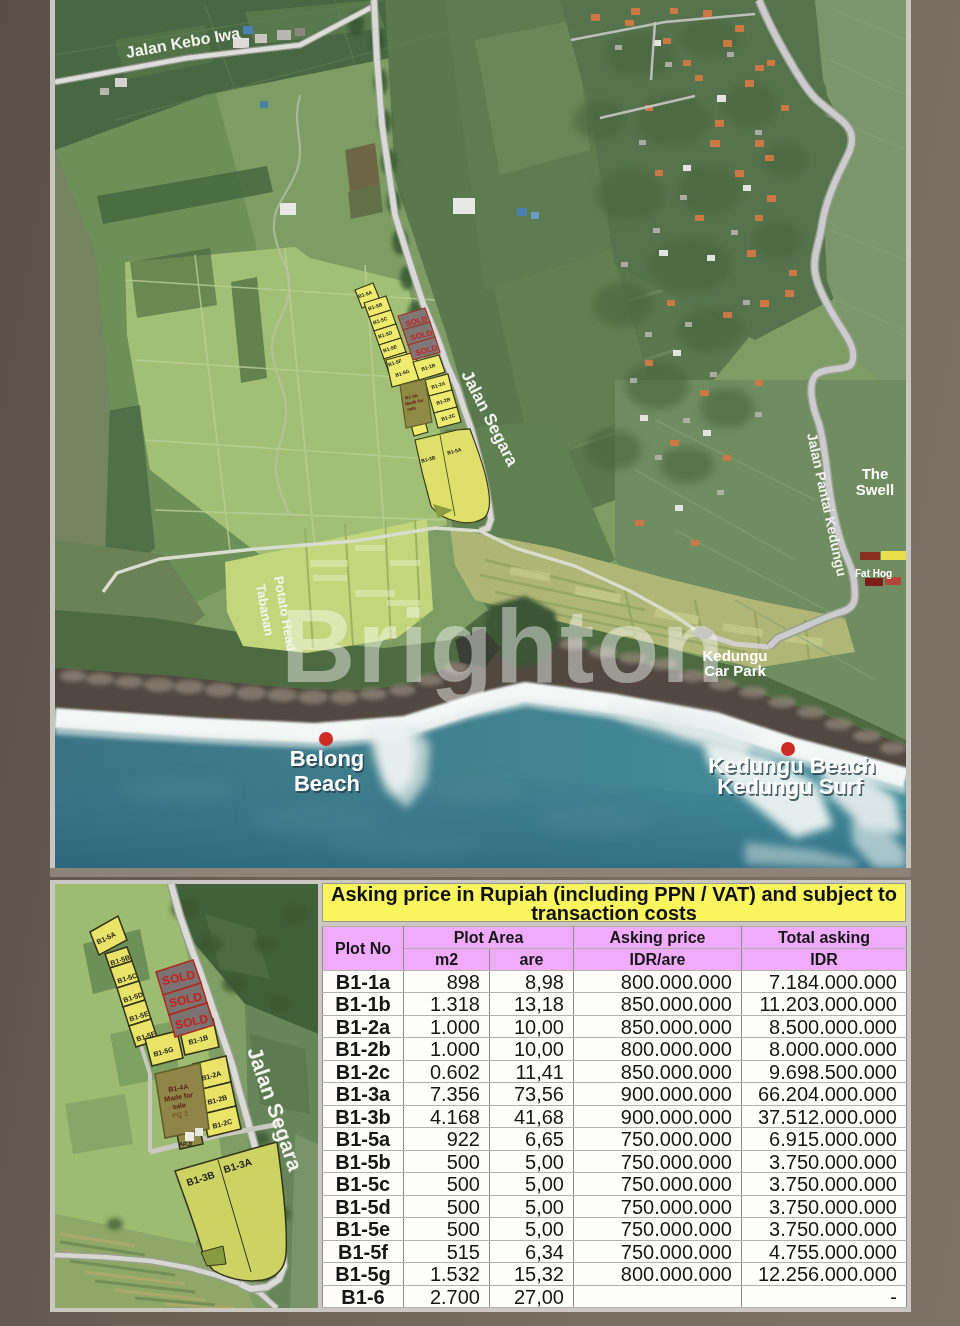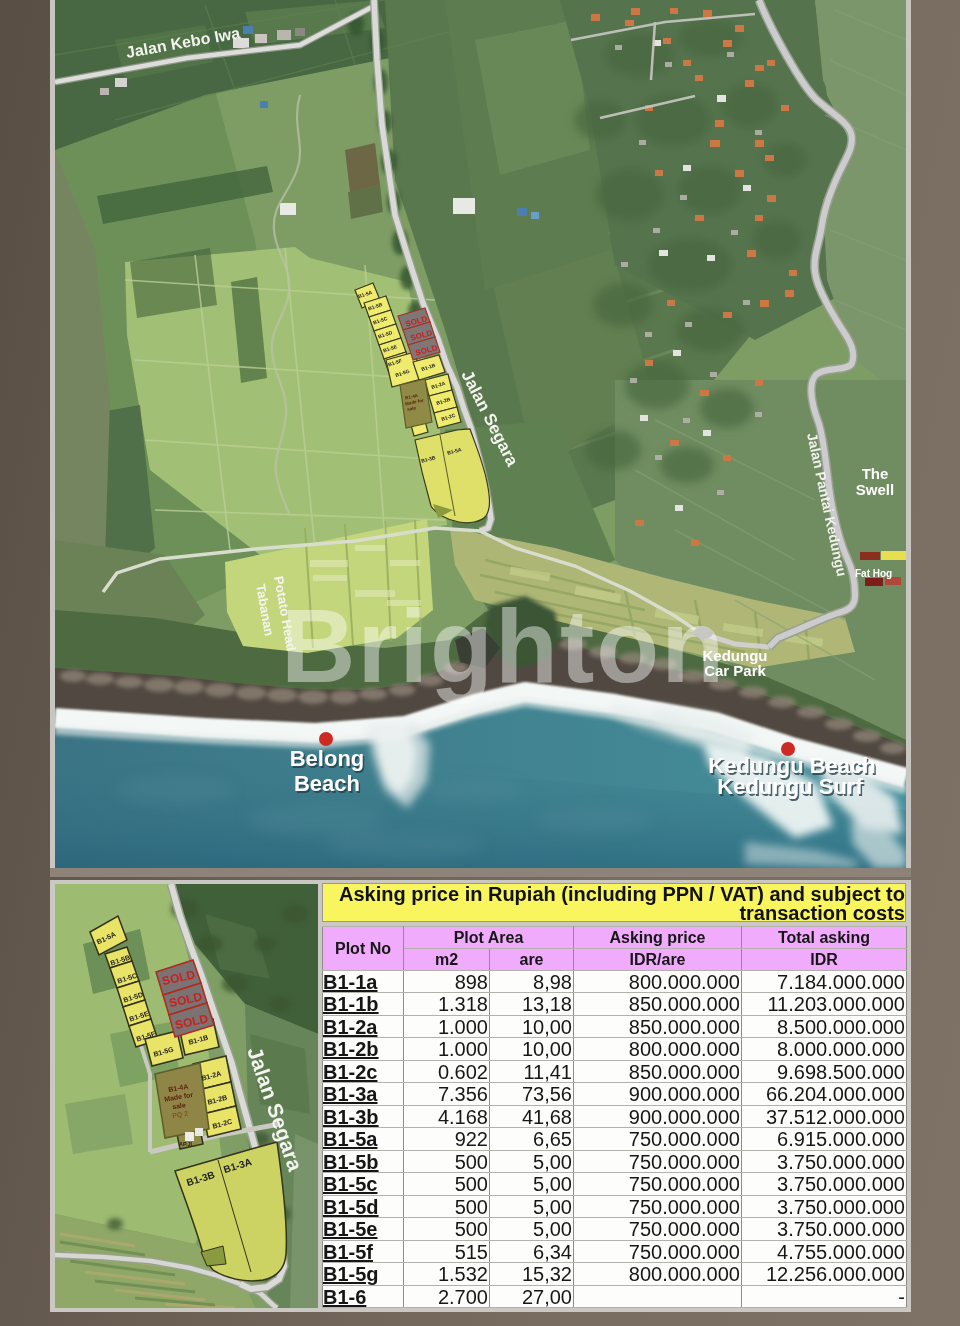"Asking price in Rupiah (including" .ttl { text-align: right -> center }
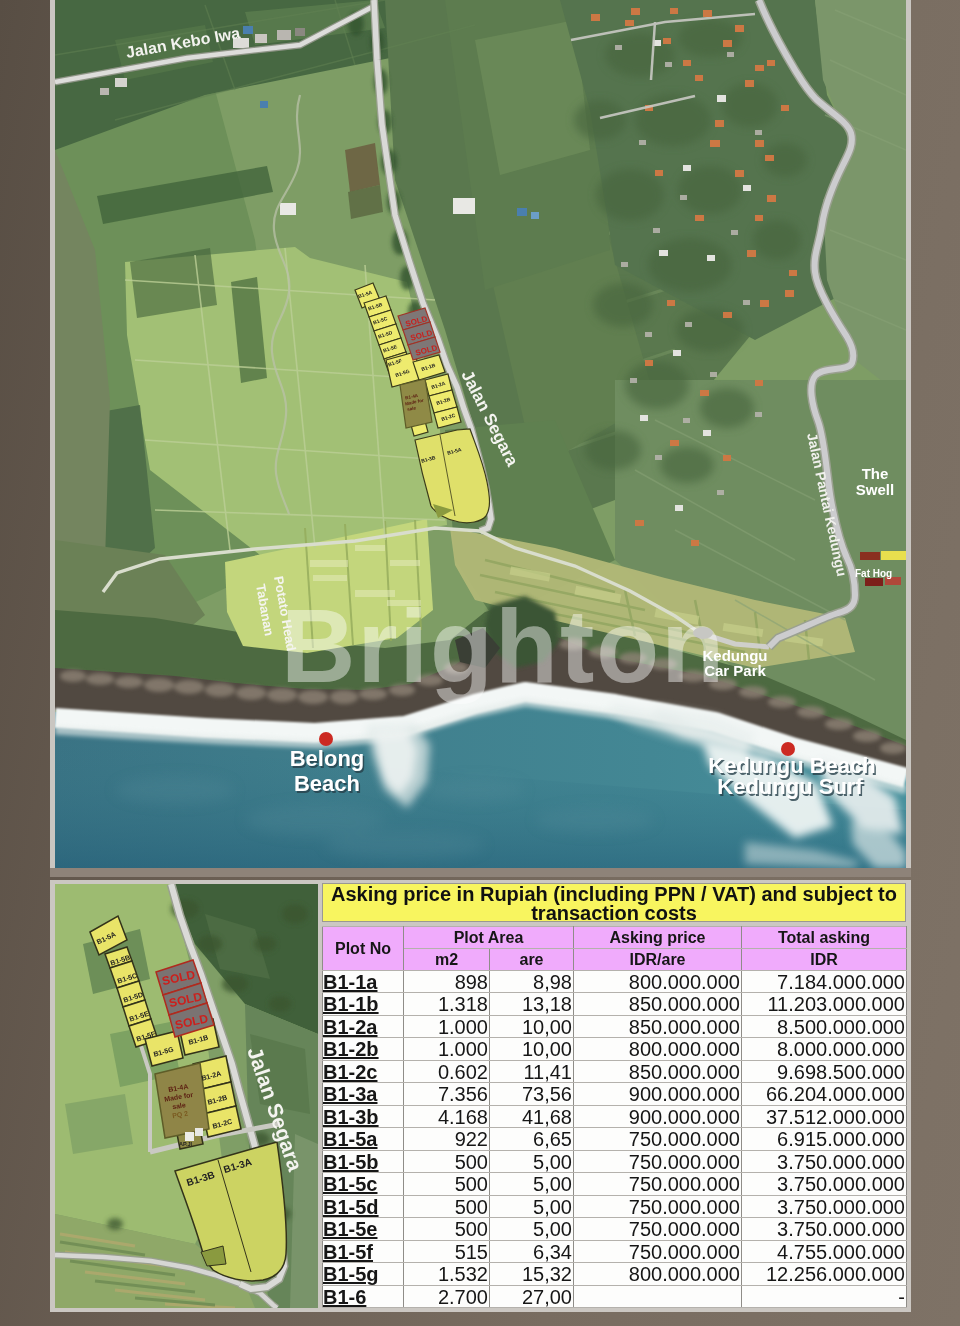"B1-1a" table.t td.pn { text-align: left -> center; text-decoration: underline -> none }
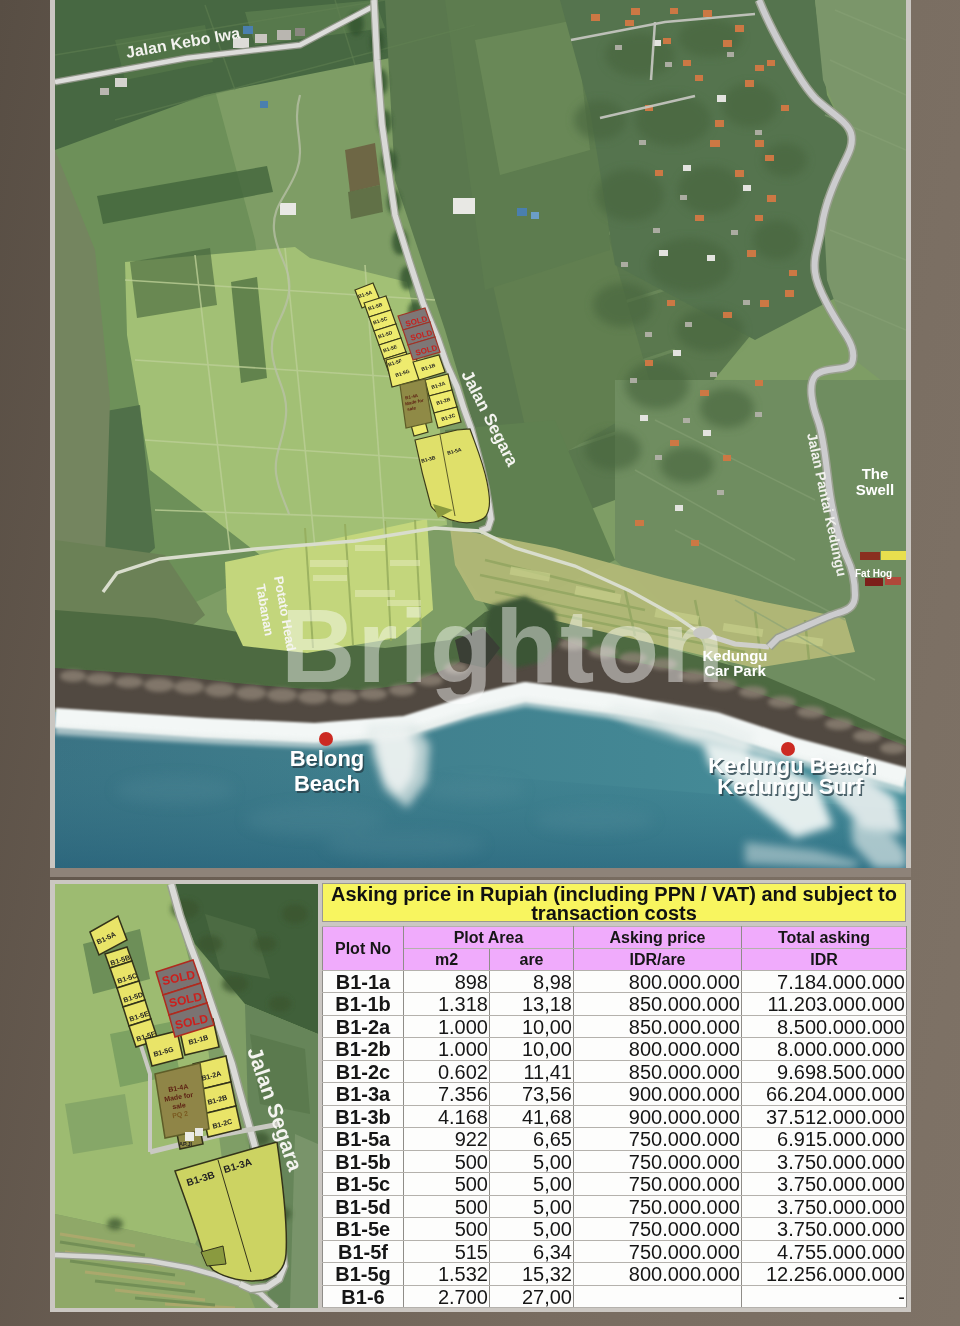"898" table.t td.r { padding-right: 1px -> 9px }
